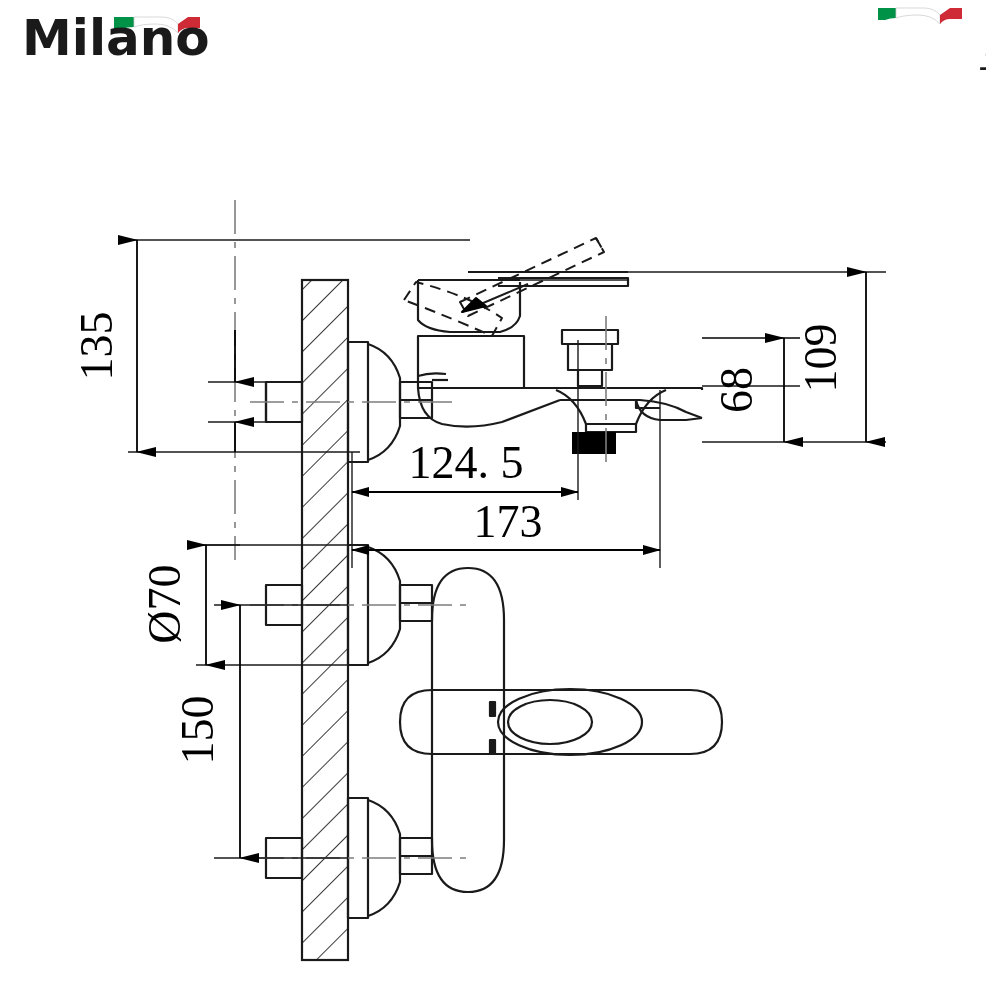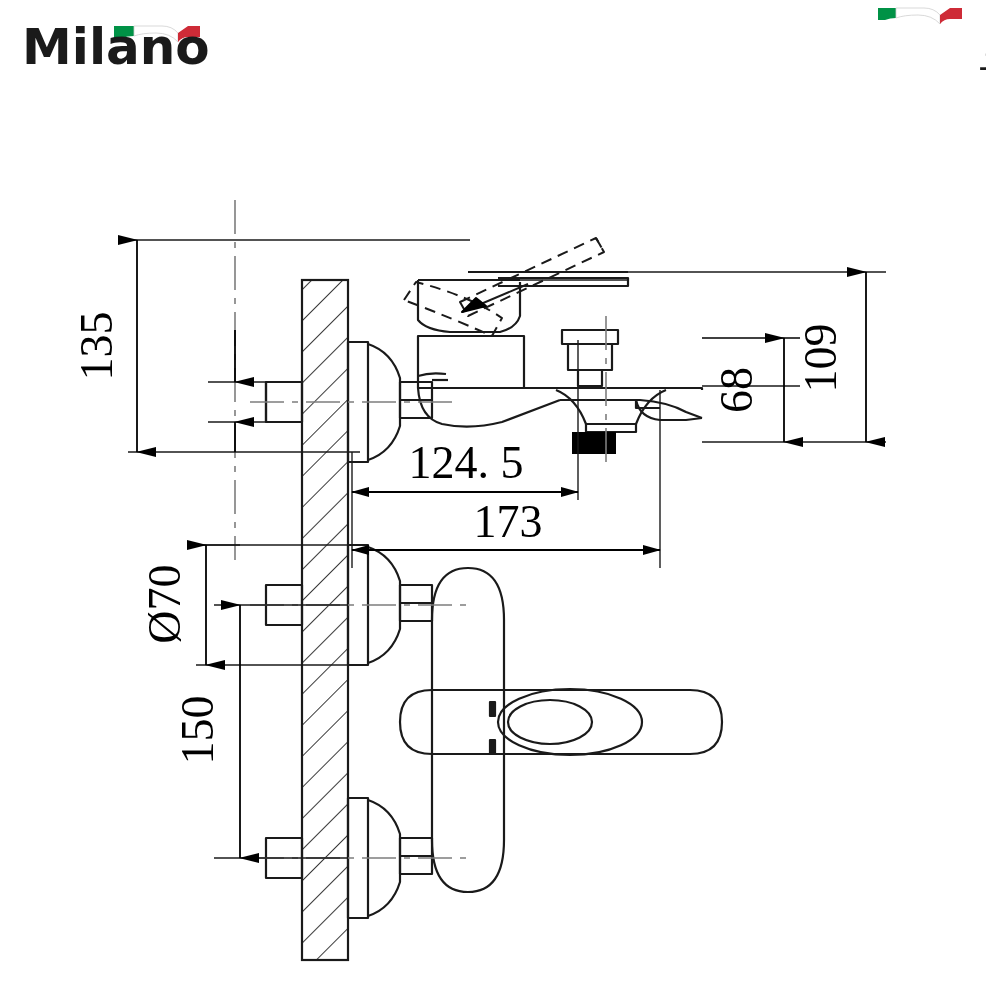"Milano" .logo-left { top: 9px -> 0 }
